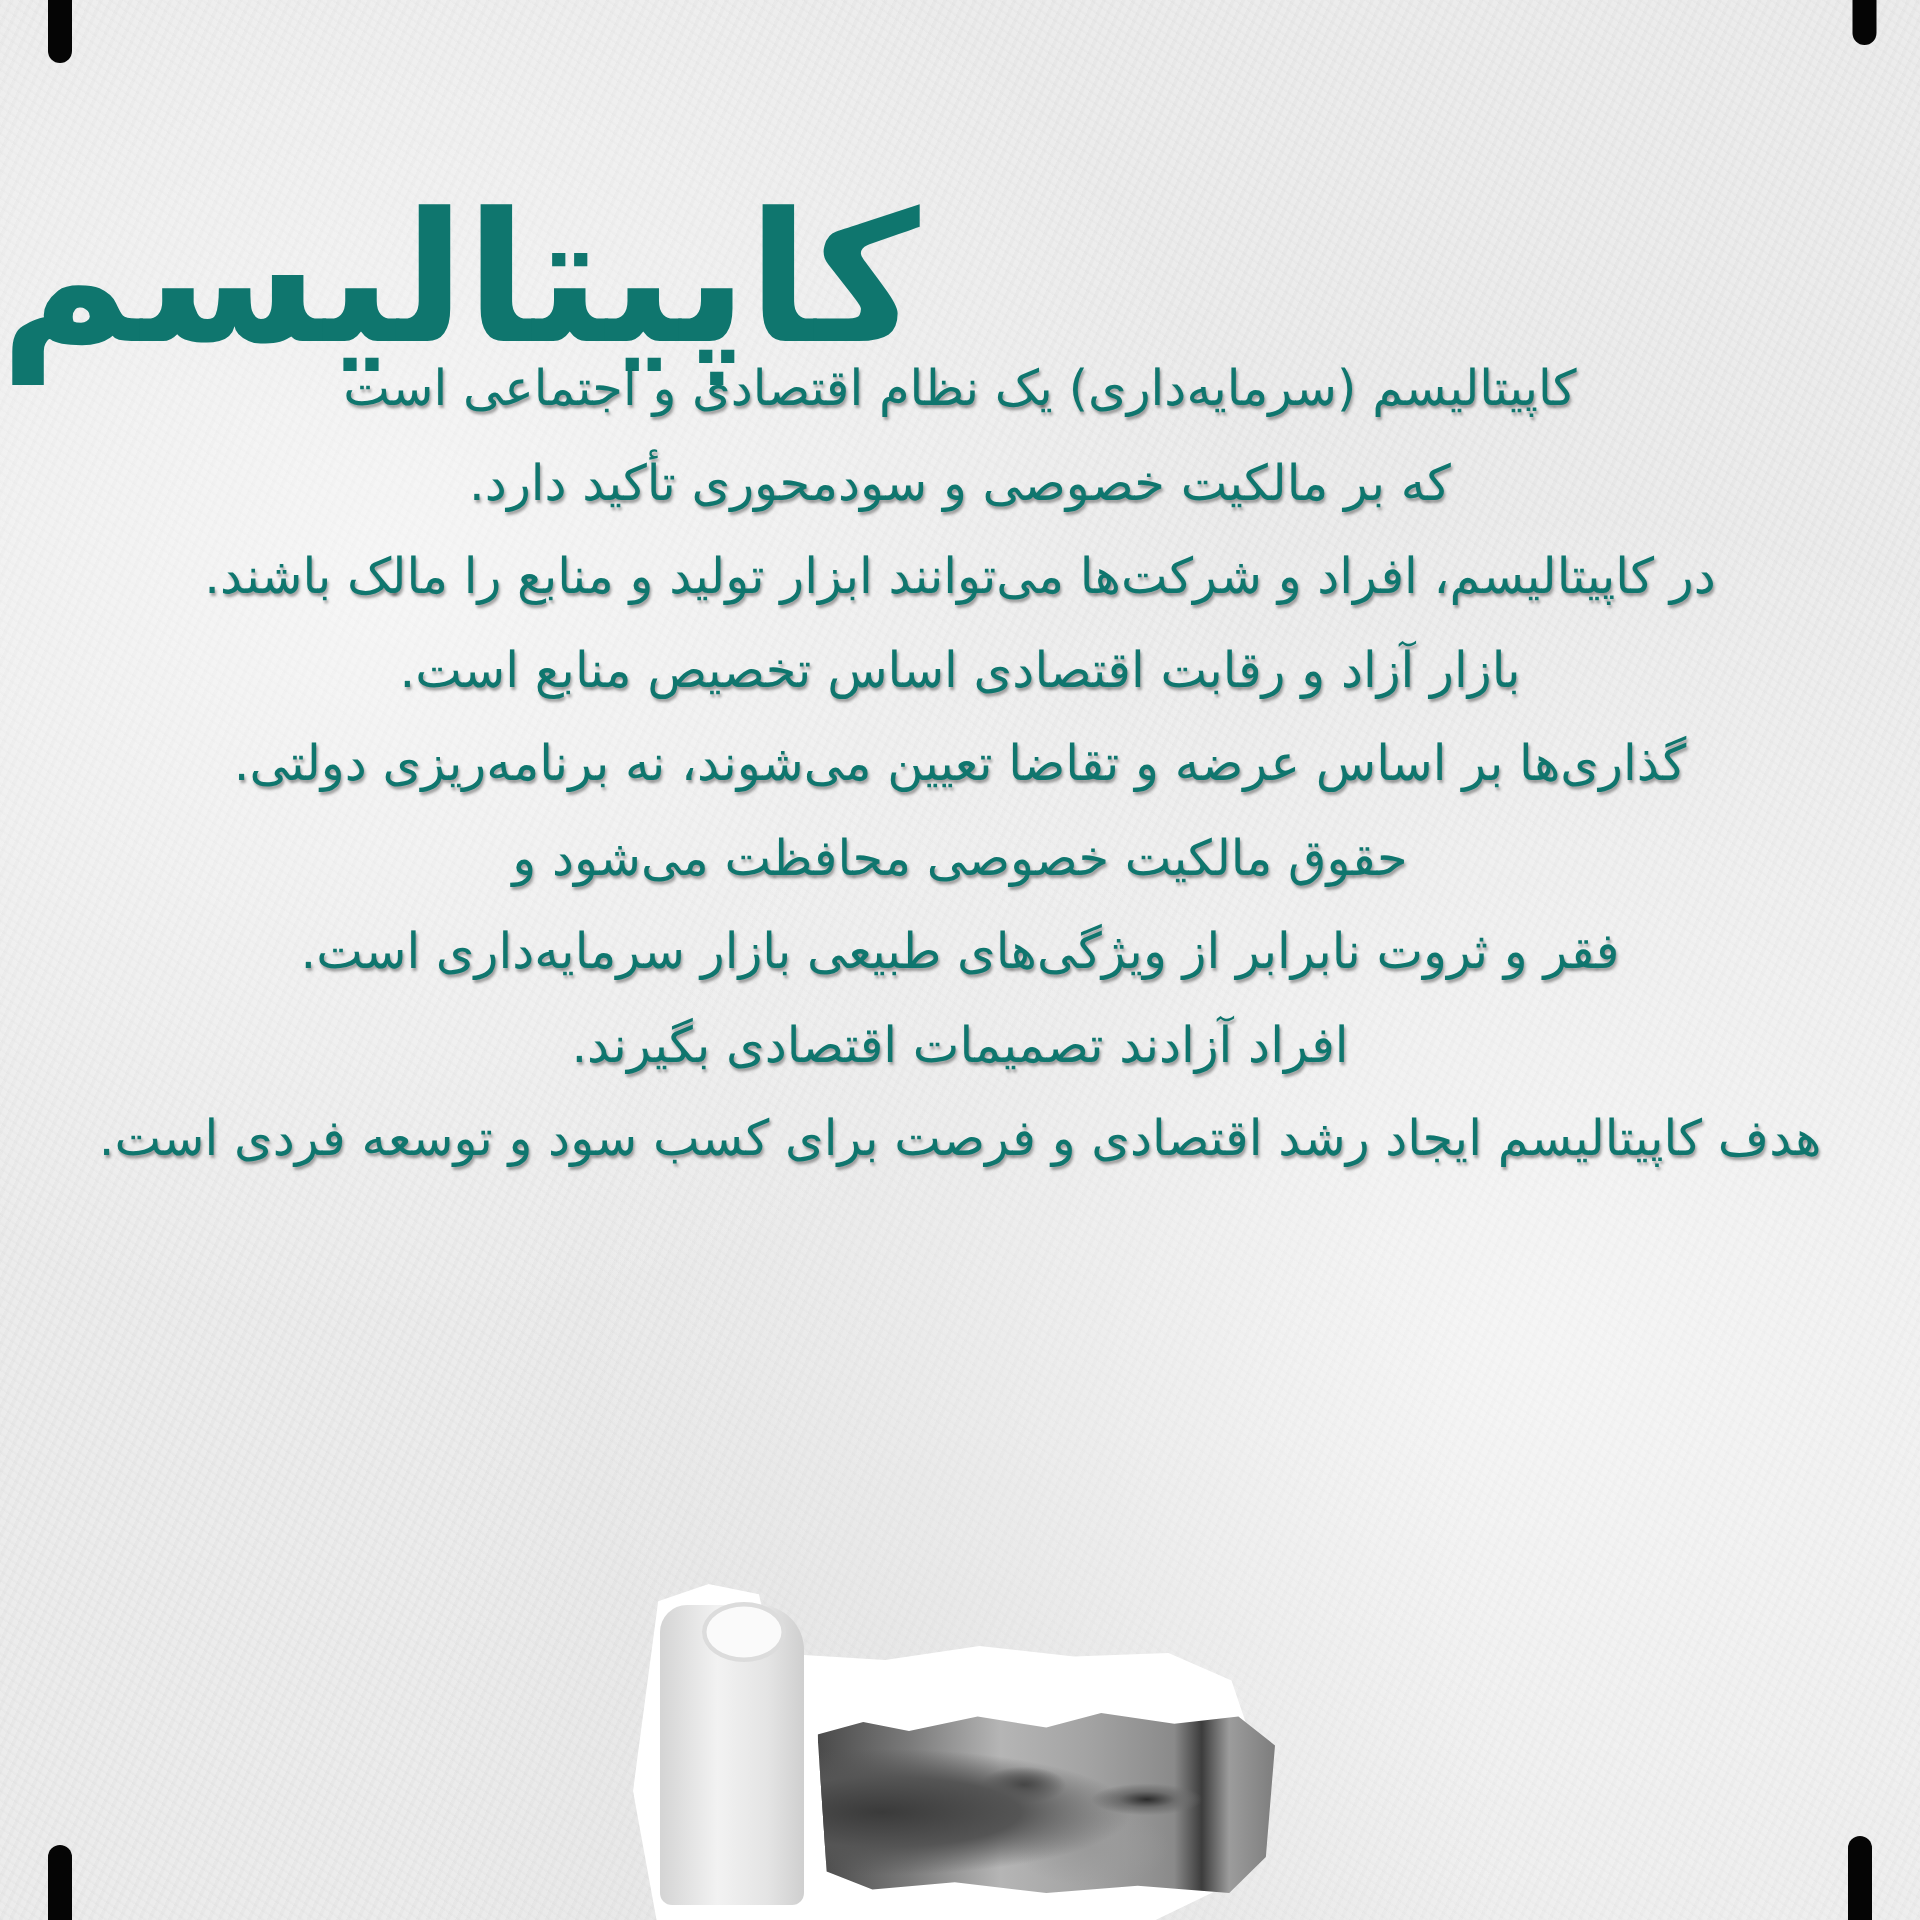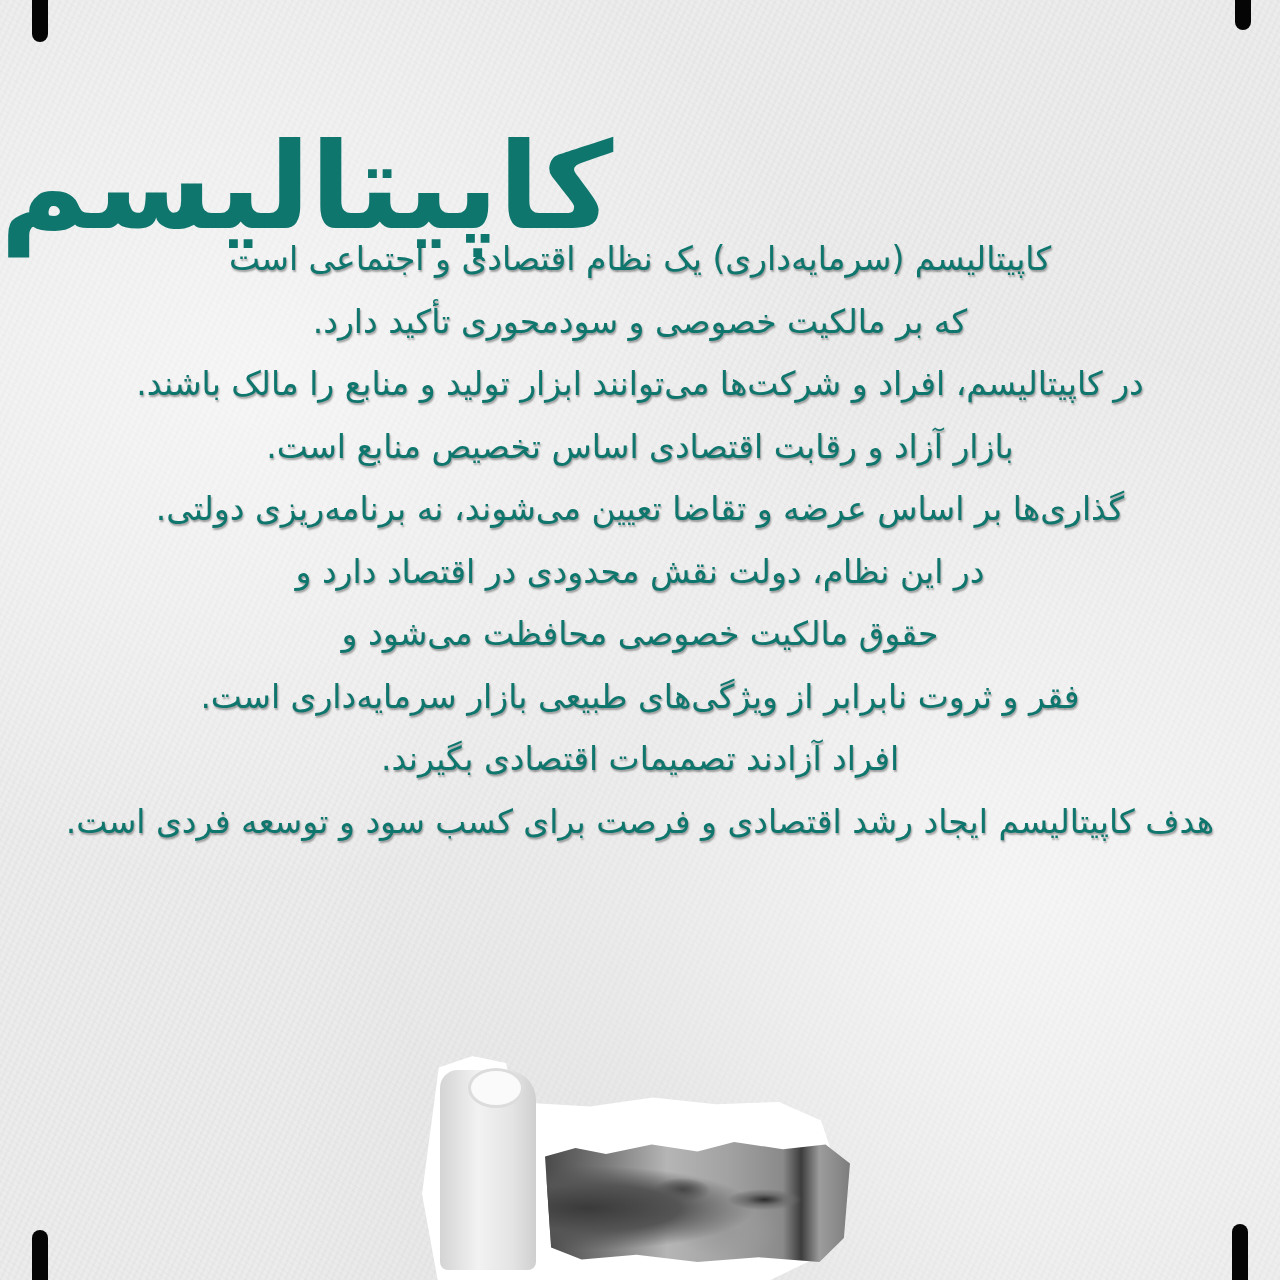"در این نظام، دولت نقش" span.line { html: <span>در این نظام، دولت نقش محدودی در اقتصاد دارد و</span> -> none }
